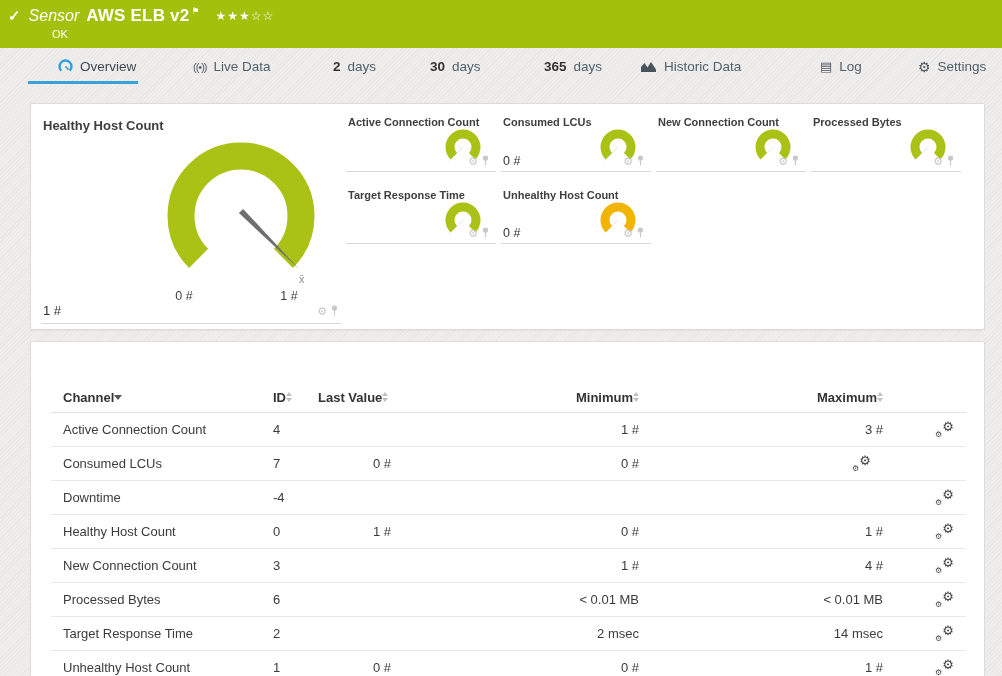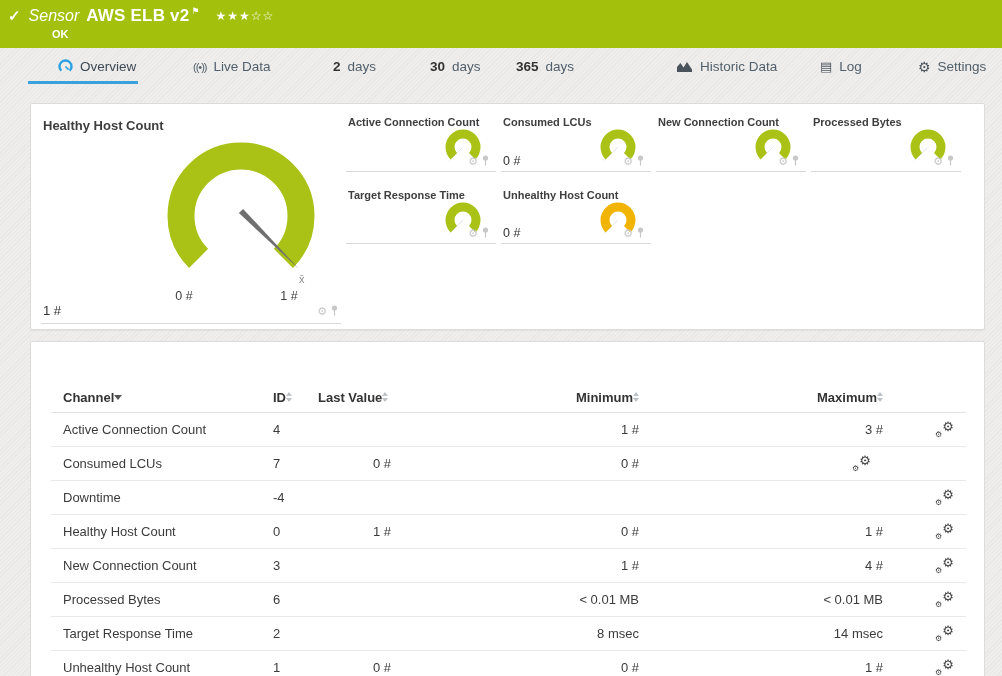"OK" .status-ok { font-weight: bold -> normal }
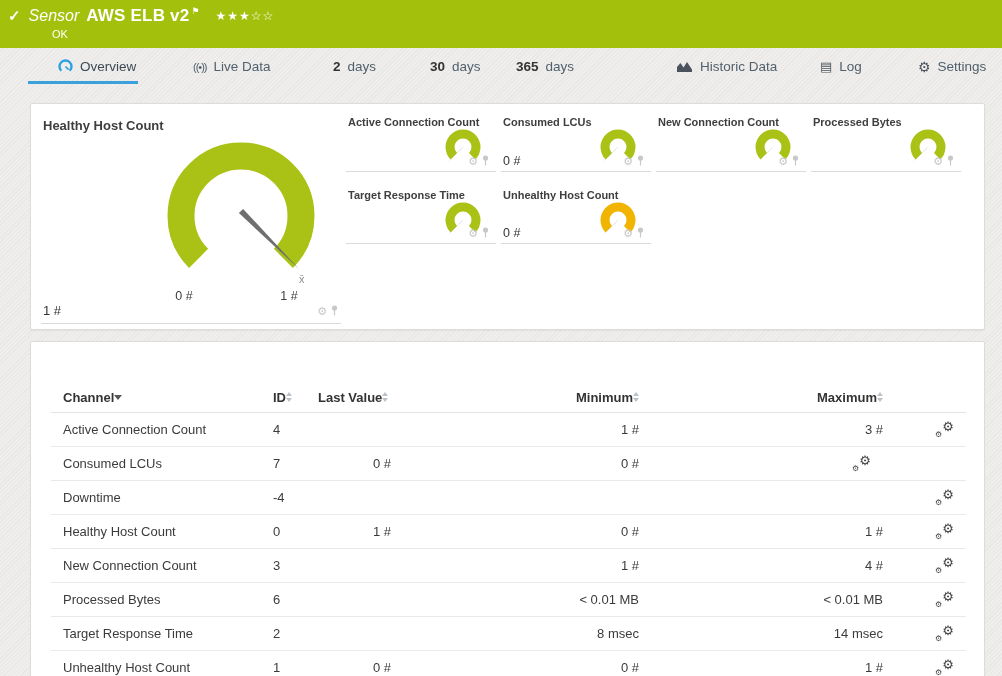"365" .t-365d { left: 516px -> 544px }
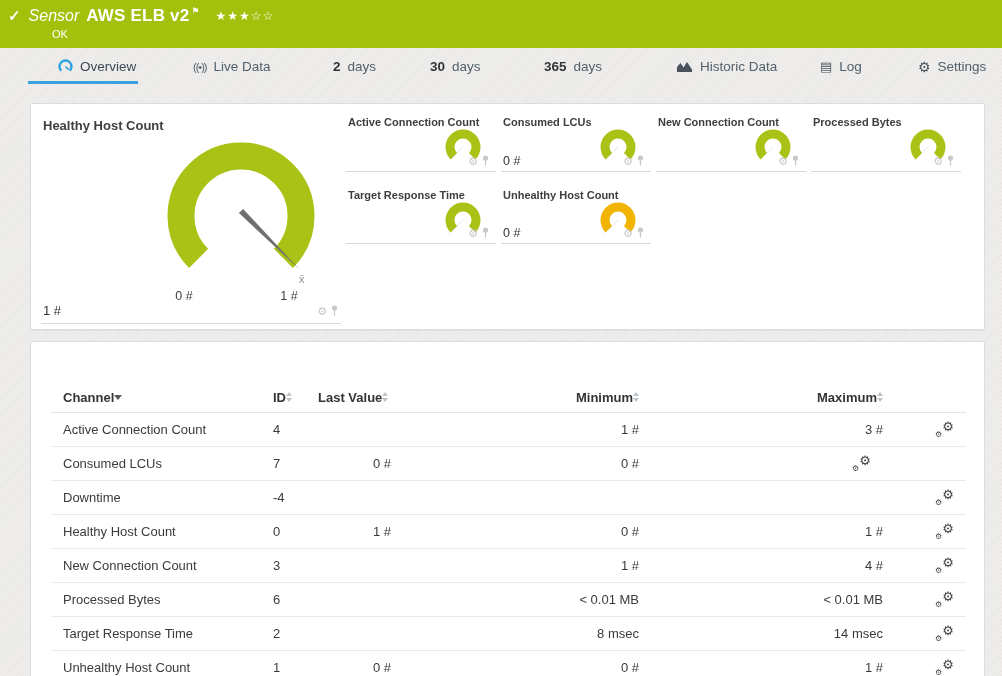"Historic Data" .t-hist { left: 676px -> 640px }
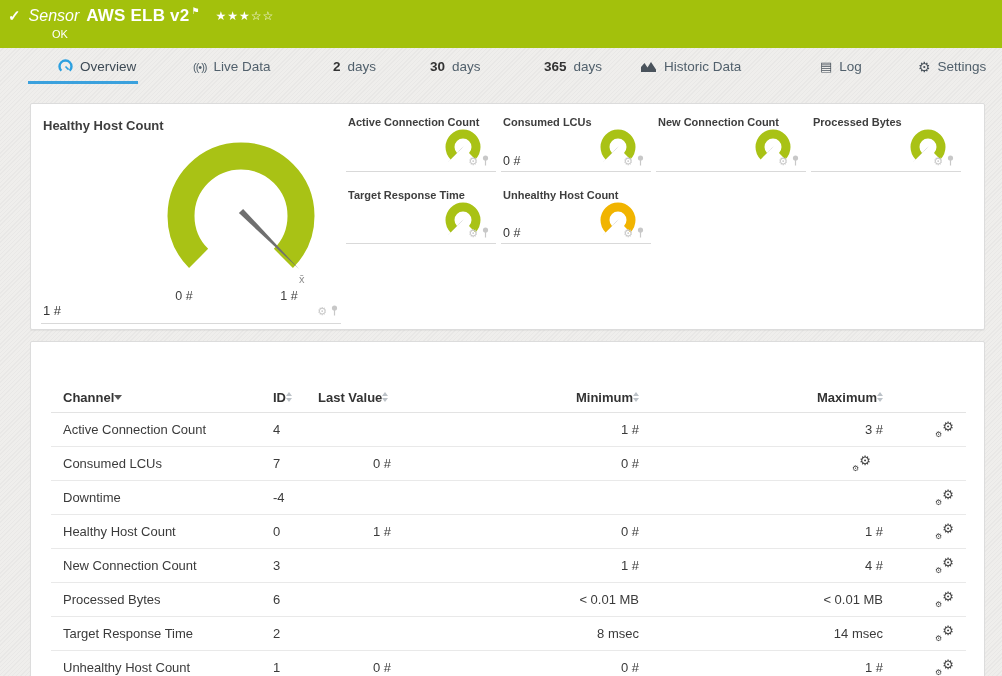"8 msec" div.cell-r { text: 8 -> 2 }
